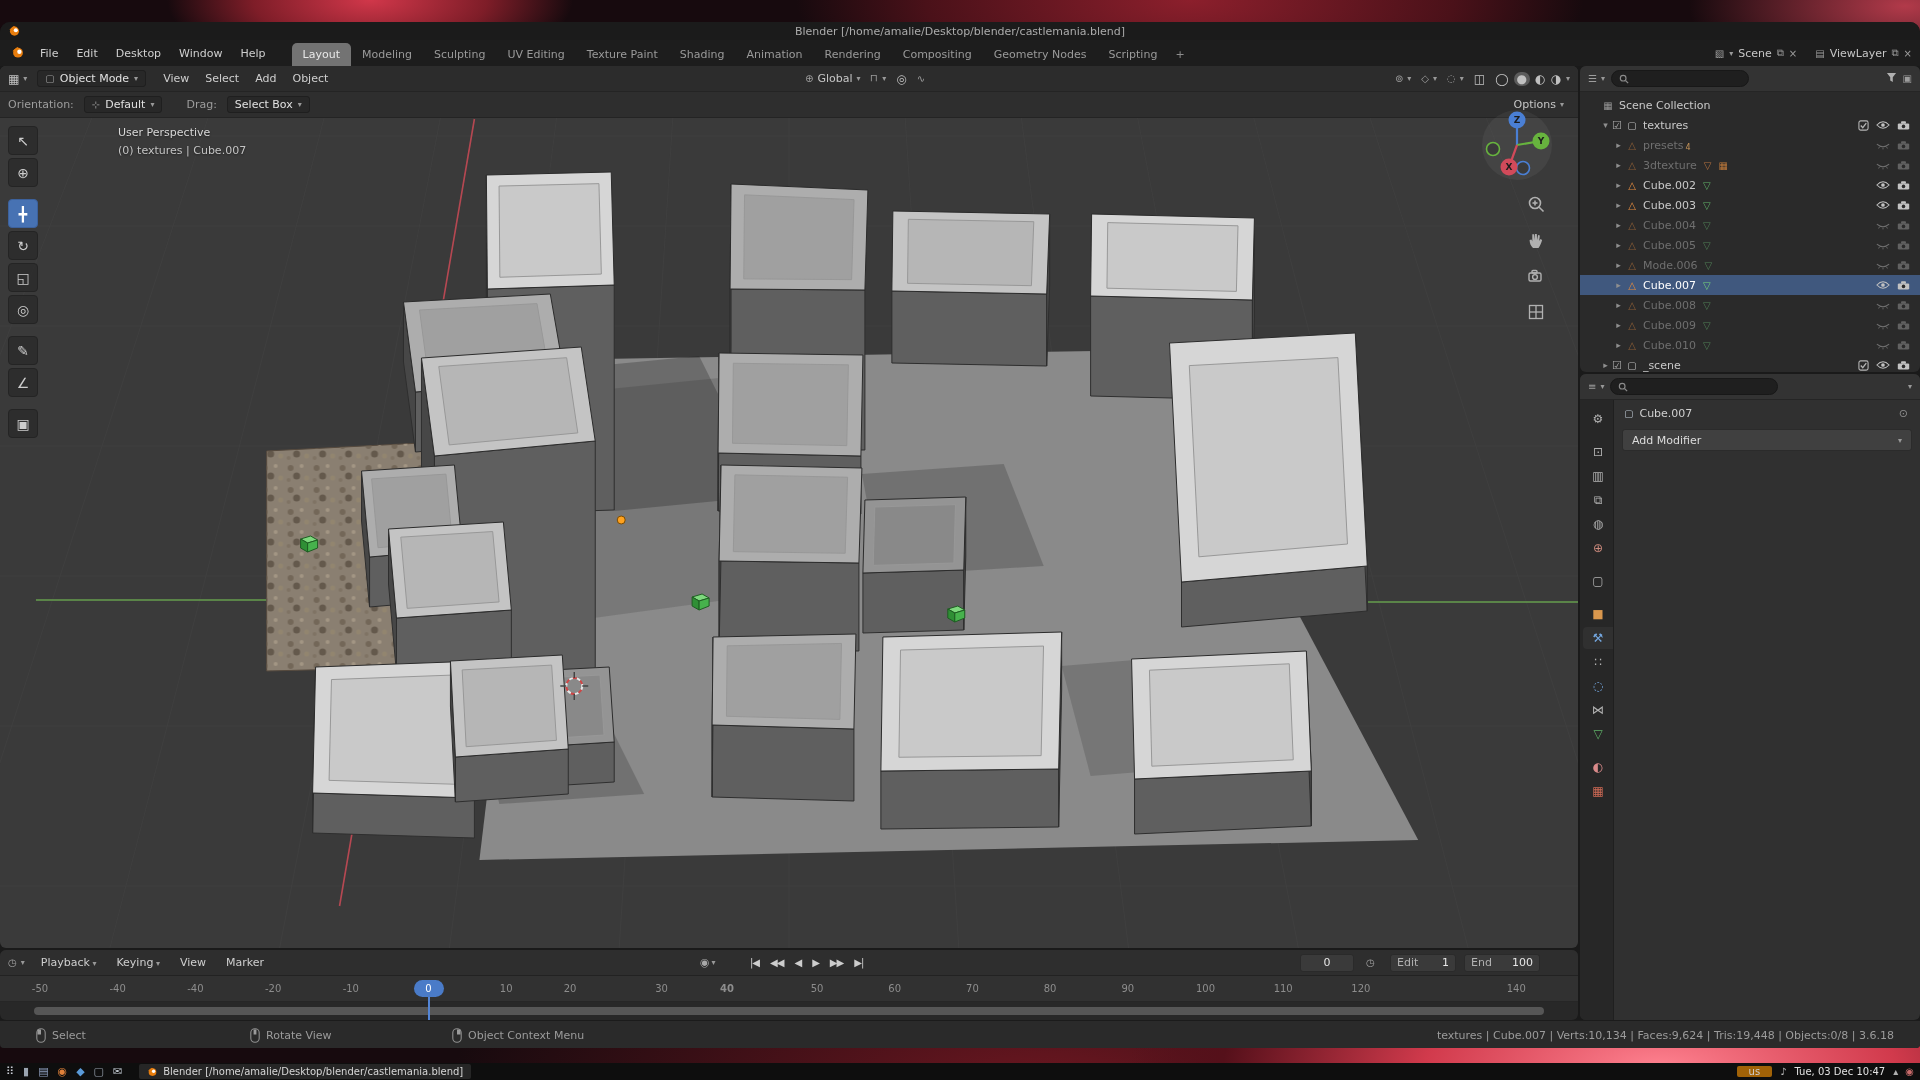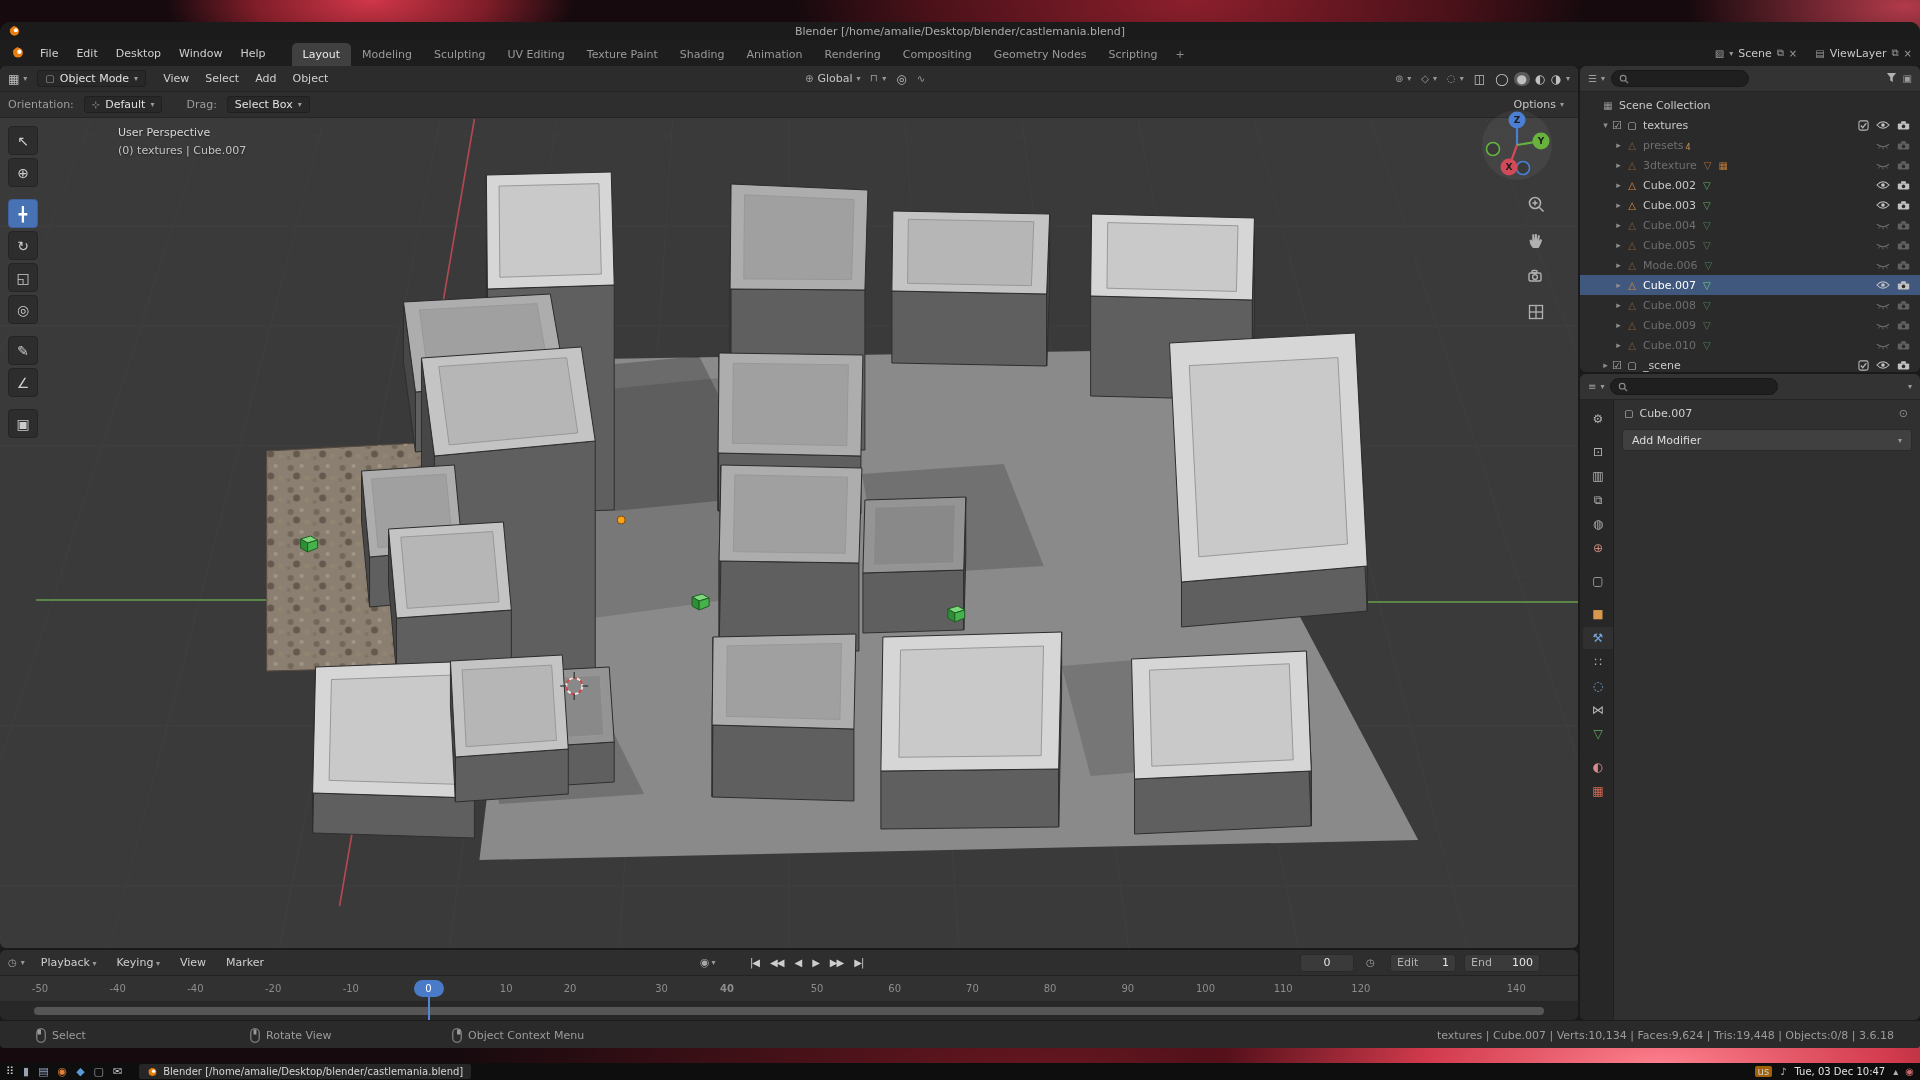"Layout" .tab.active { background: #404040 -> #737373 }
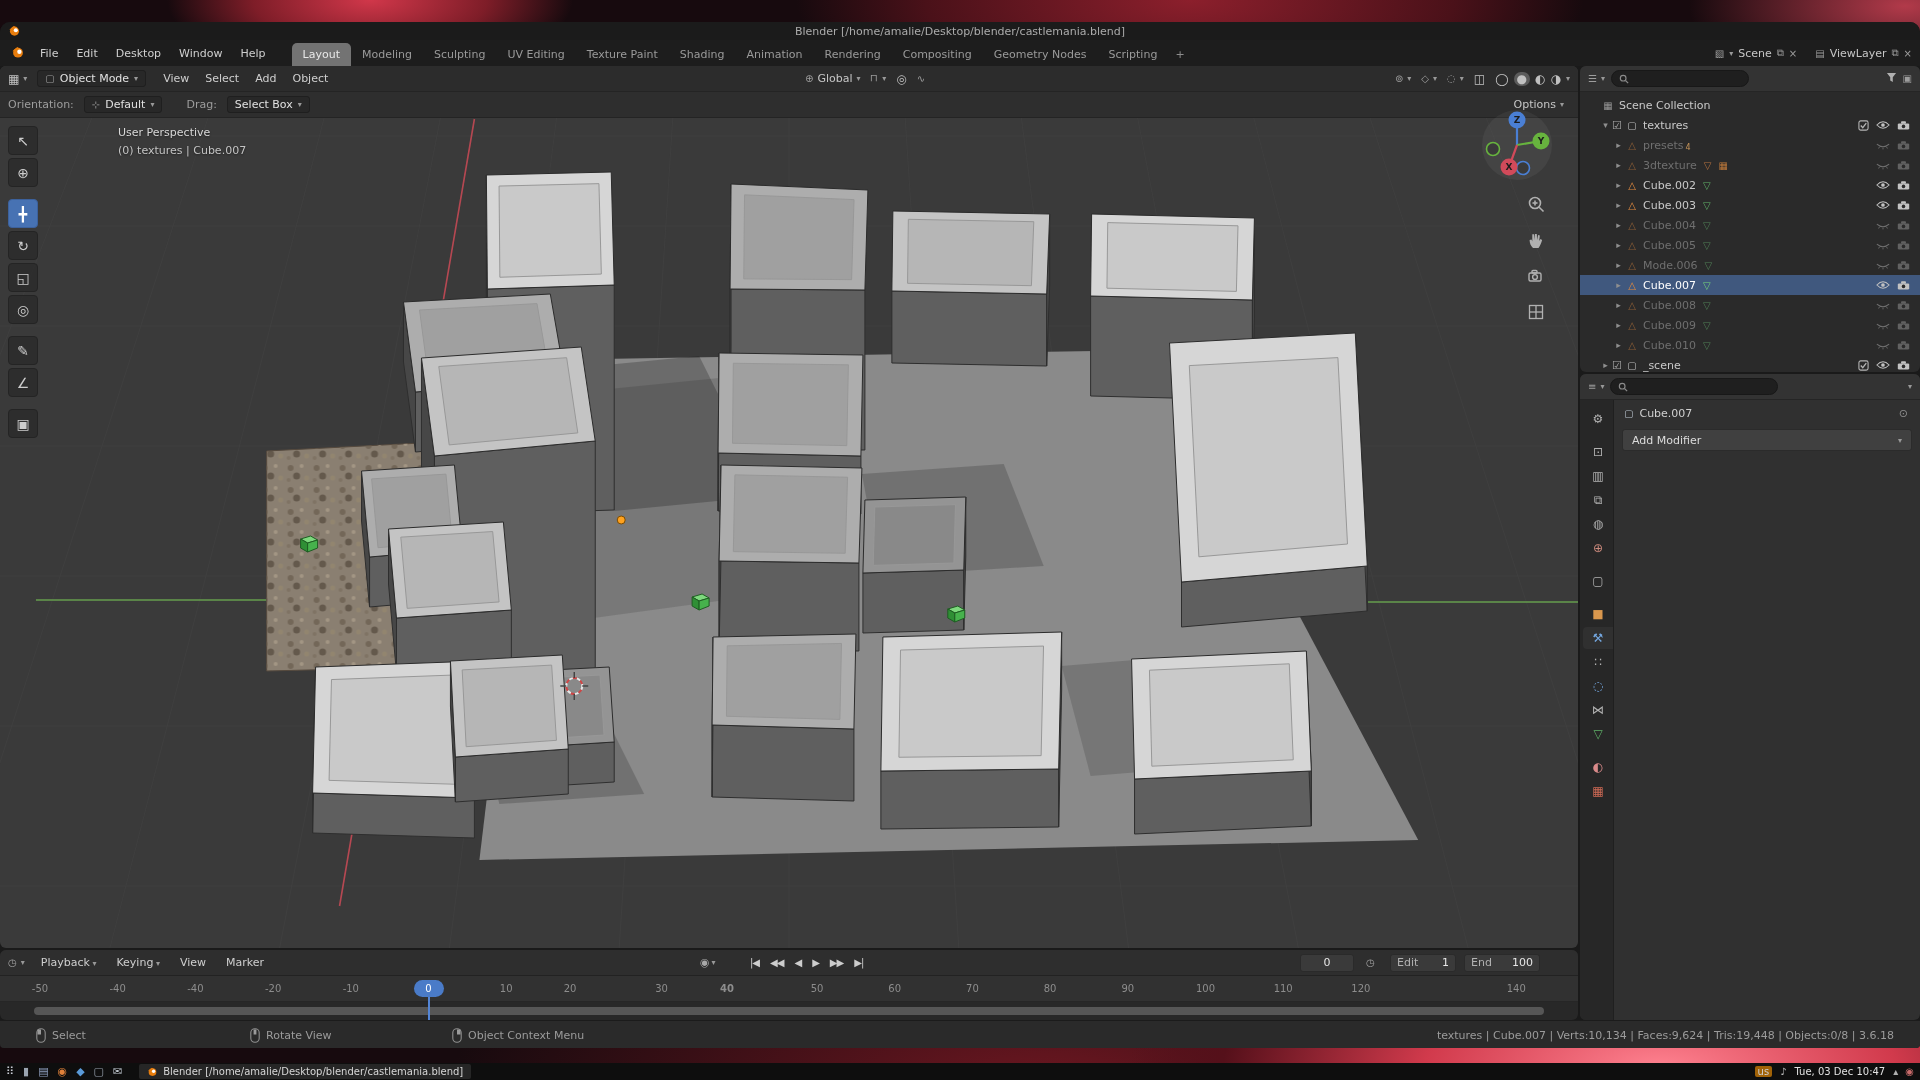"us" .kbd { padding: 0 3px -> 0 12px }
